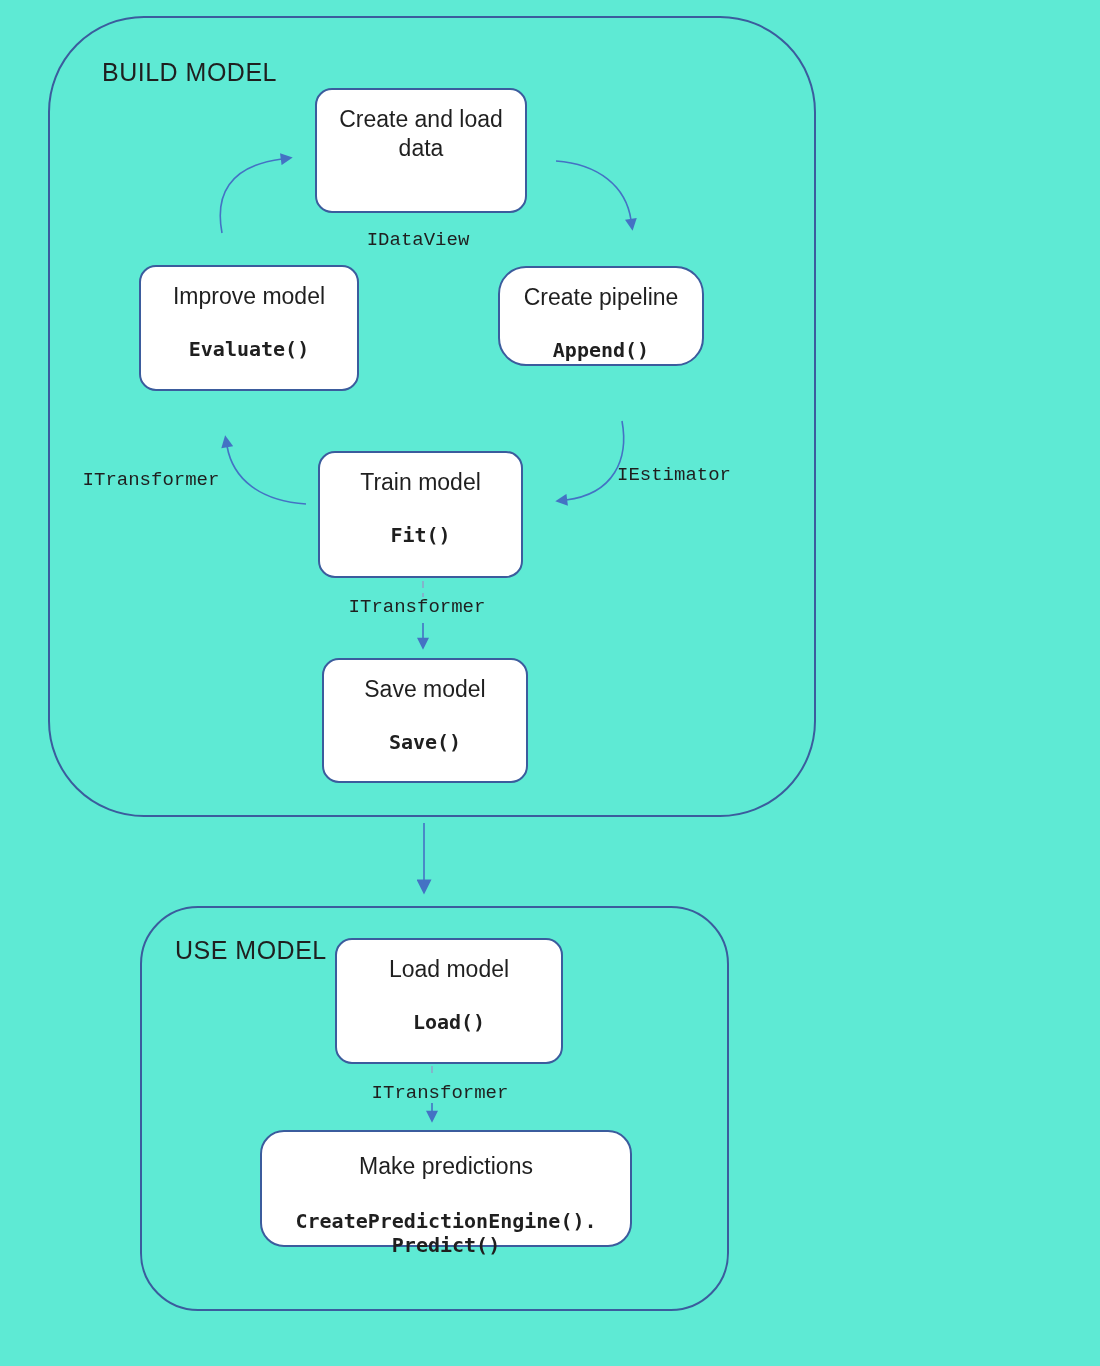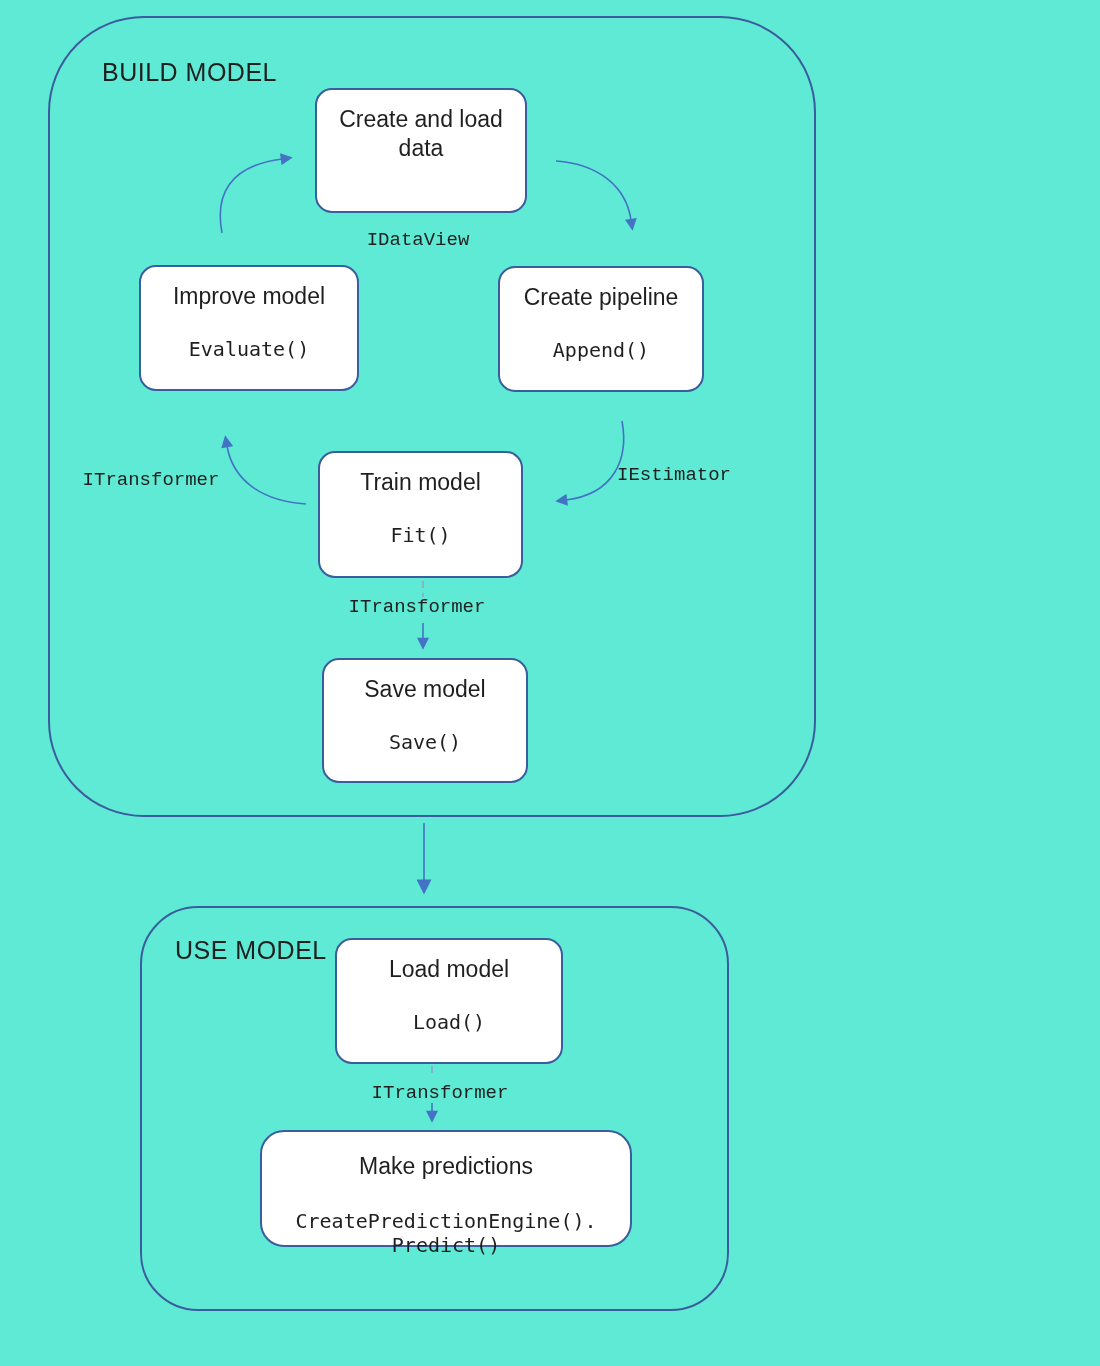"Create pipeline" .node.create { border-radius: none -> 28px; height: 126px -> 100px }
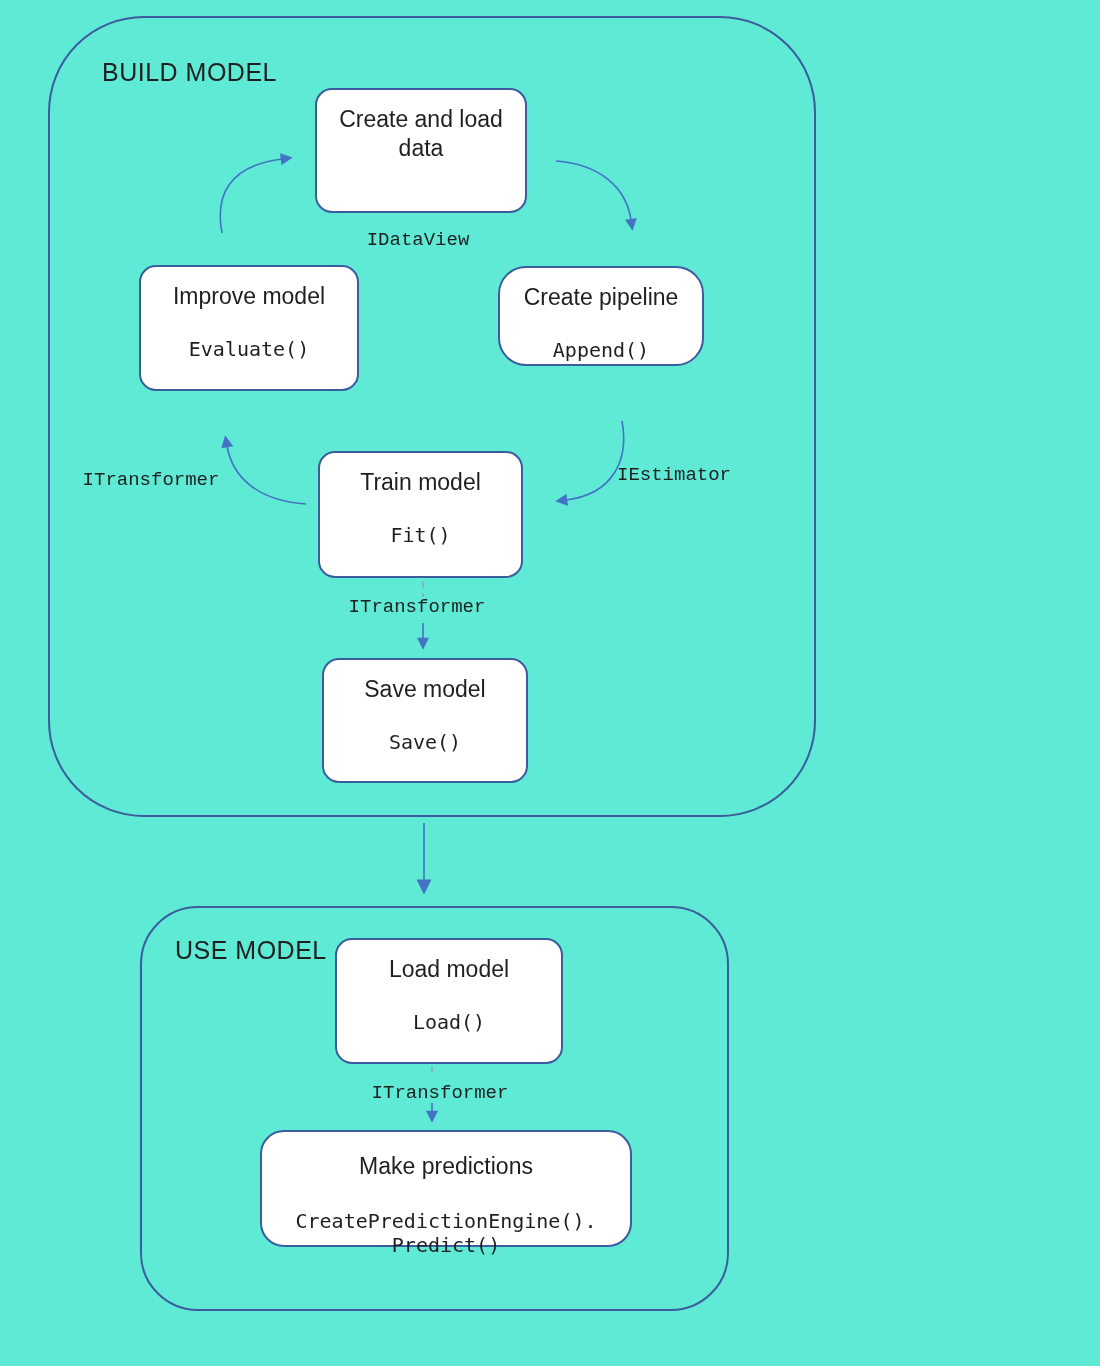"Evaluate()" .node-code { font-weight: none -> bold }
